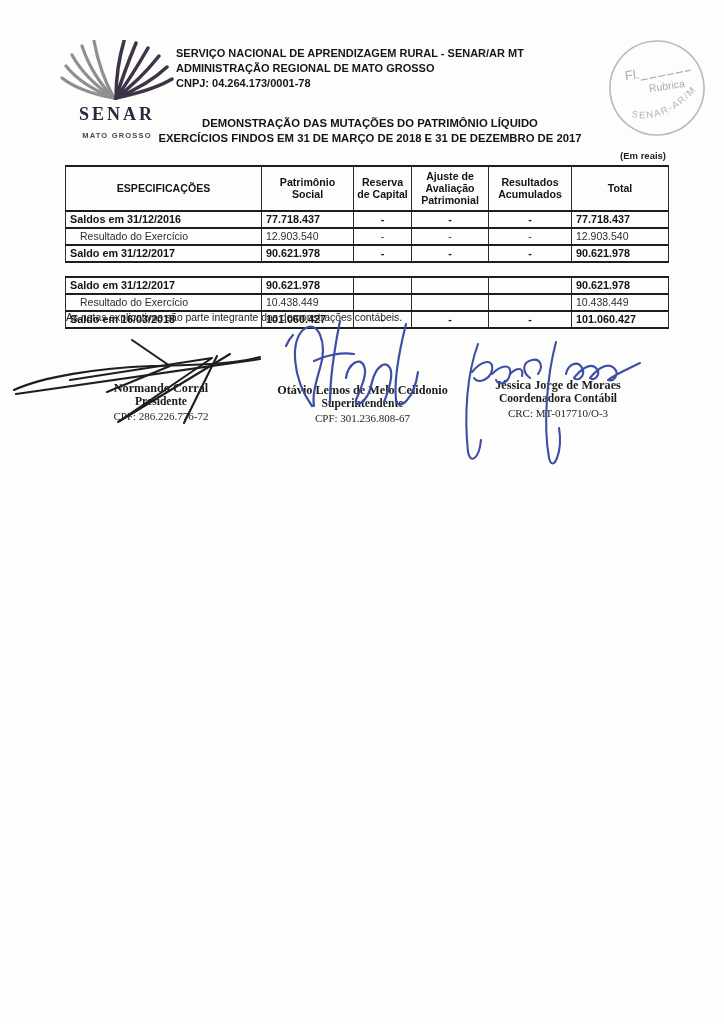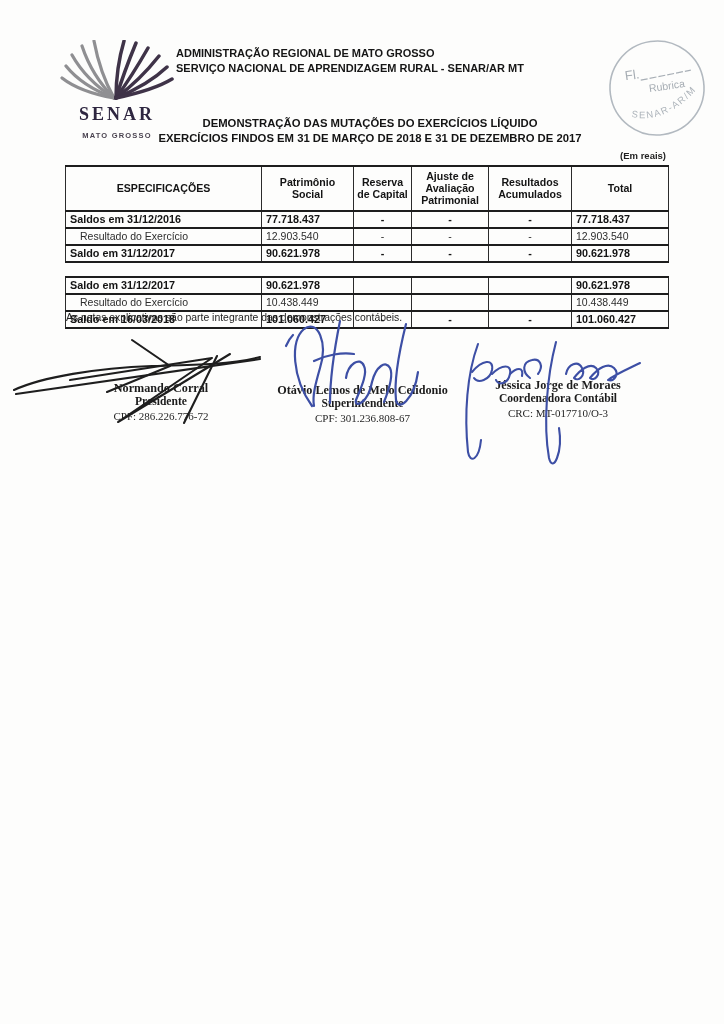"ADMINISTRAÇÃO REGIONAL DE MATO GROSSO" div { order: before "SERVIÇO NACIONAL DE APRENDIZAGEM RURAL" -> after "SERVIÇO NACIONAL DE APRENDIZAGEM RURAL" }
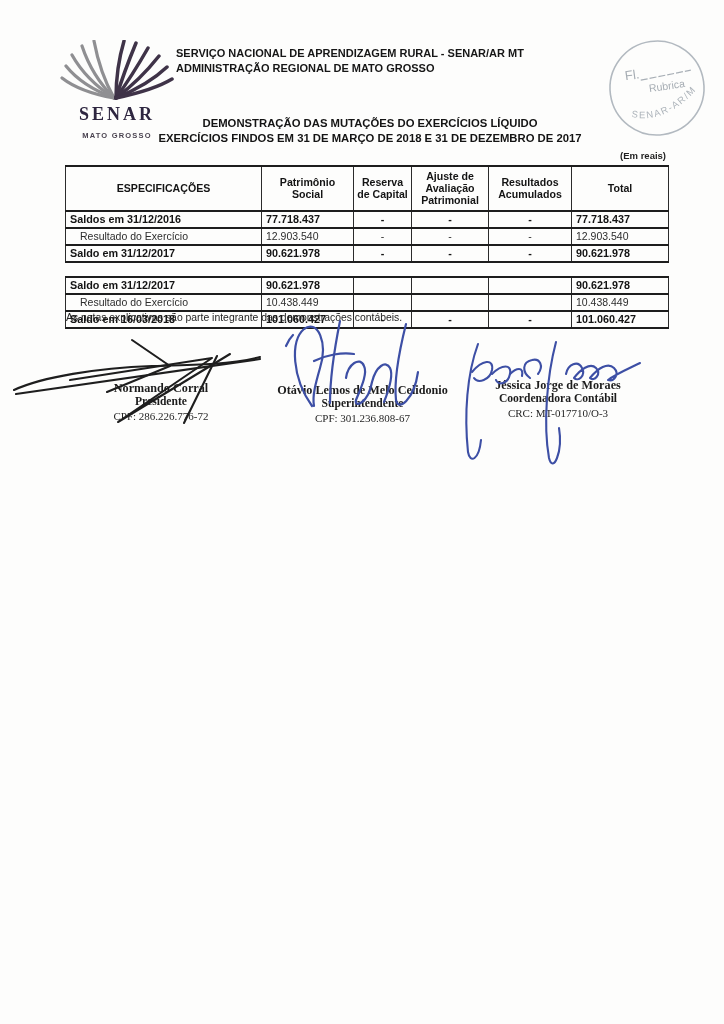"CNPJ: 04.264.173/0001-78" div { html: none -> <div>CNPJ: 04.264.173/0001-78</div> }
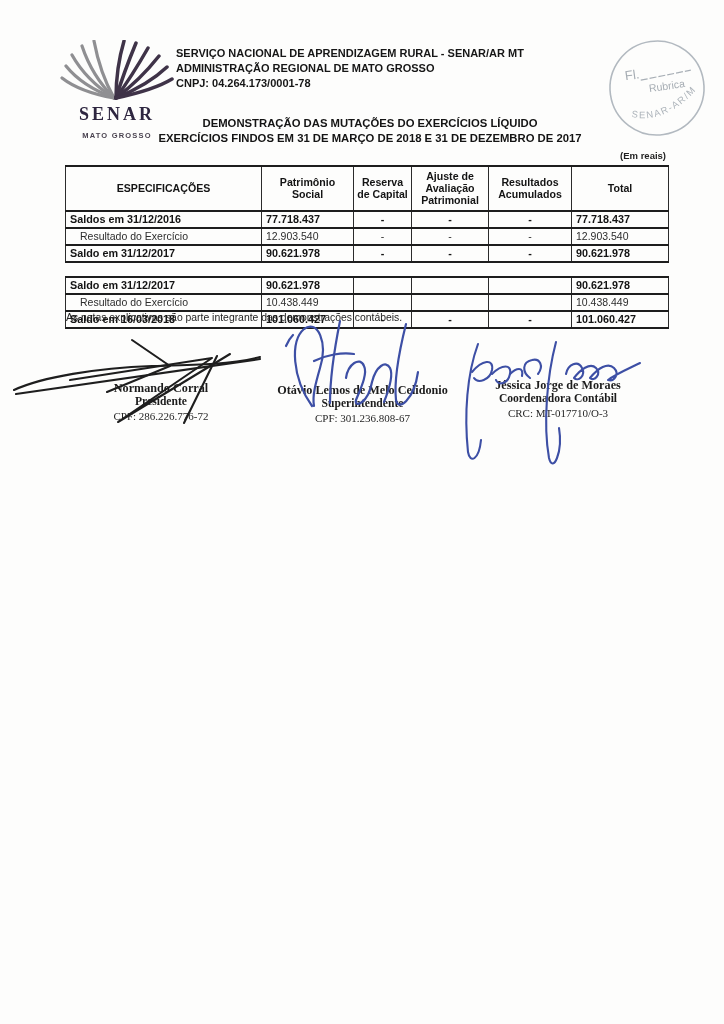"DEMONSTRAÇÃO DAS MUTAÇÕES DO EXERCÍCIOS" div { text: EXERCÍCIOS -> PATRIMÔNIO }
